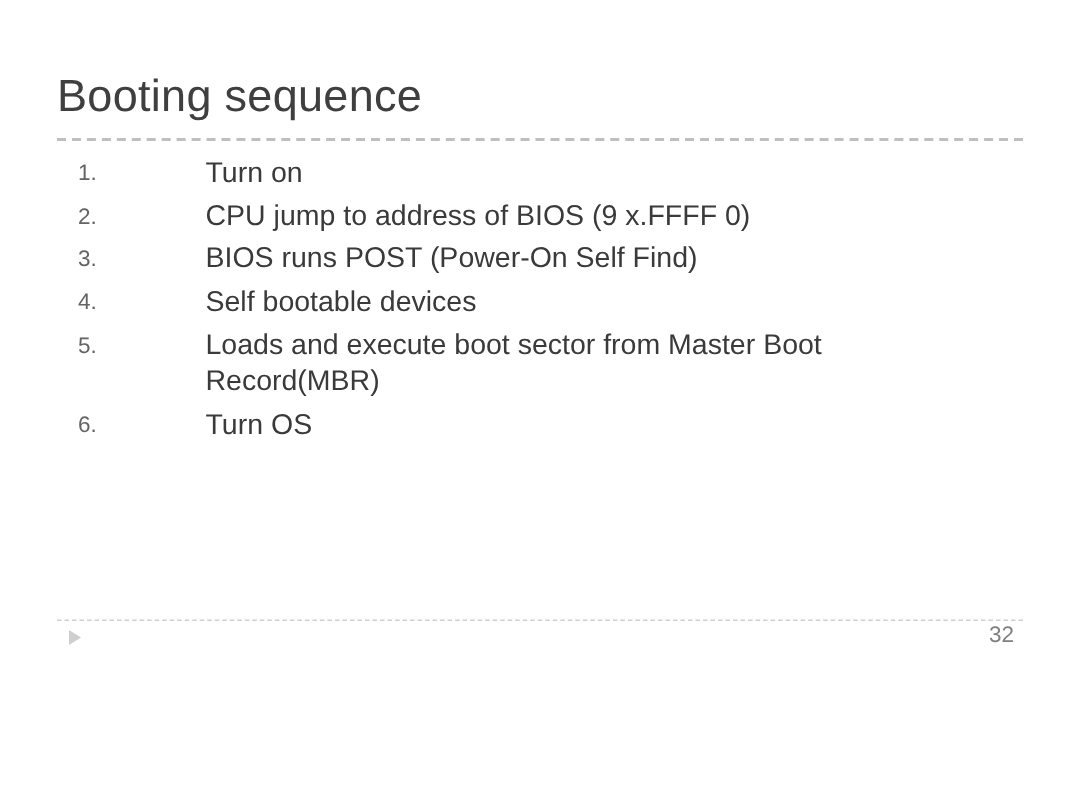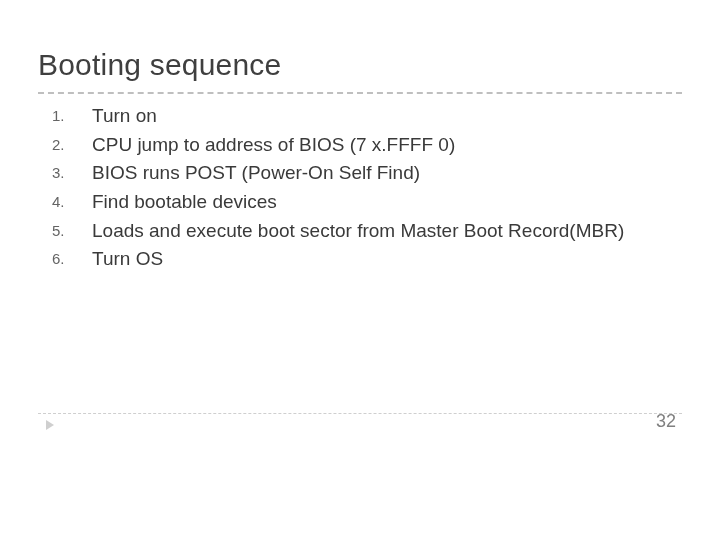"Turn on" .txt { margin-left: none -> 45px }
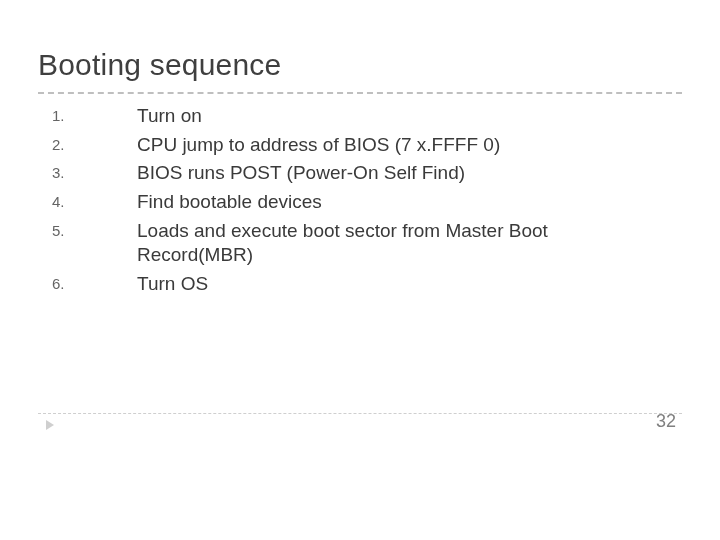"CPU jump to address of" div.txt { text: 7 -> 9 }
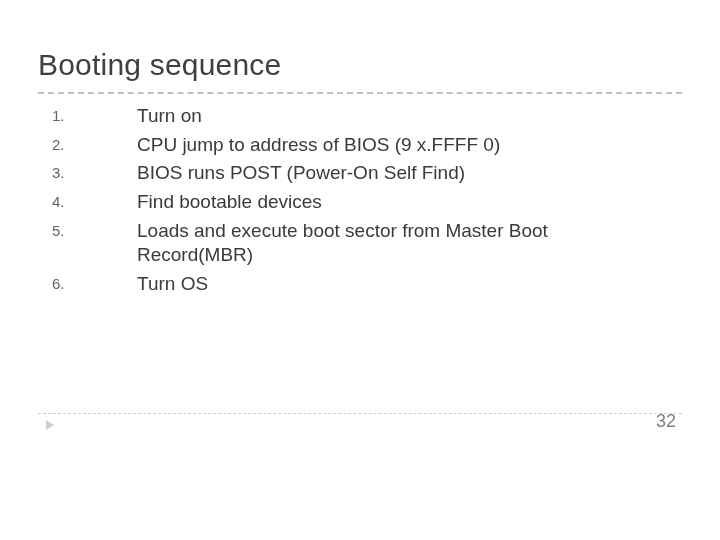"Find bootable devices" div.txt { text: Find -> Self }
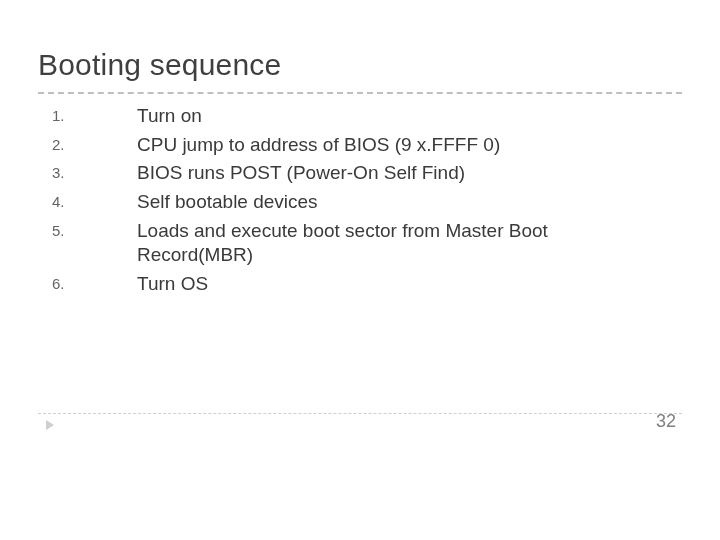"32" .page-num { font-size: 18px -> 15px }
